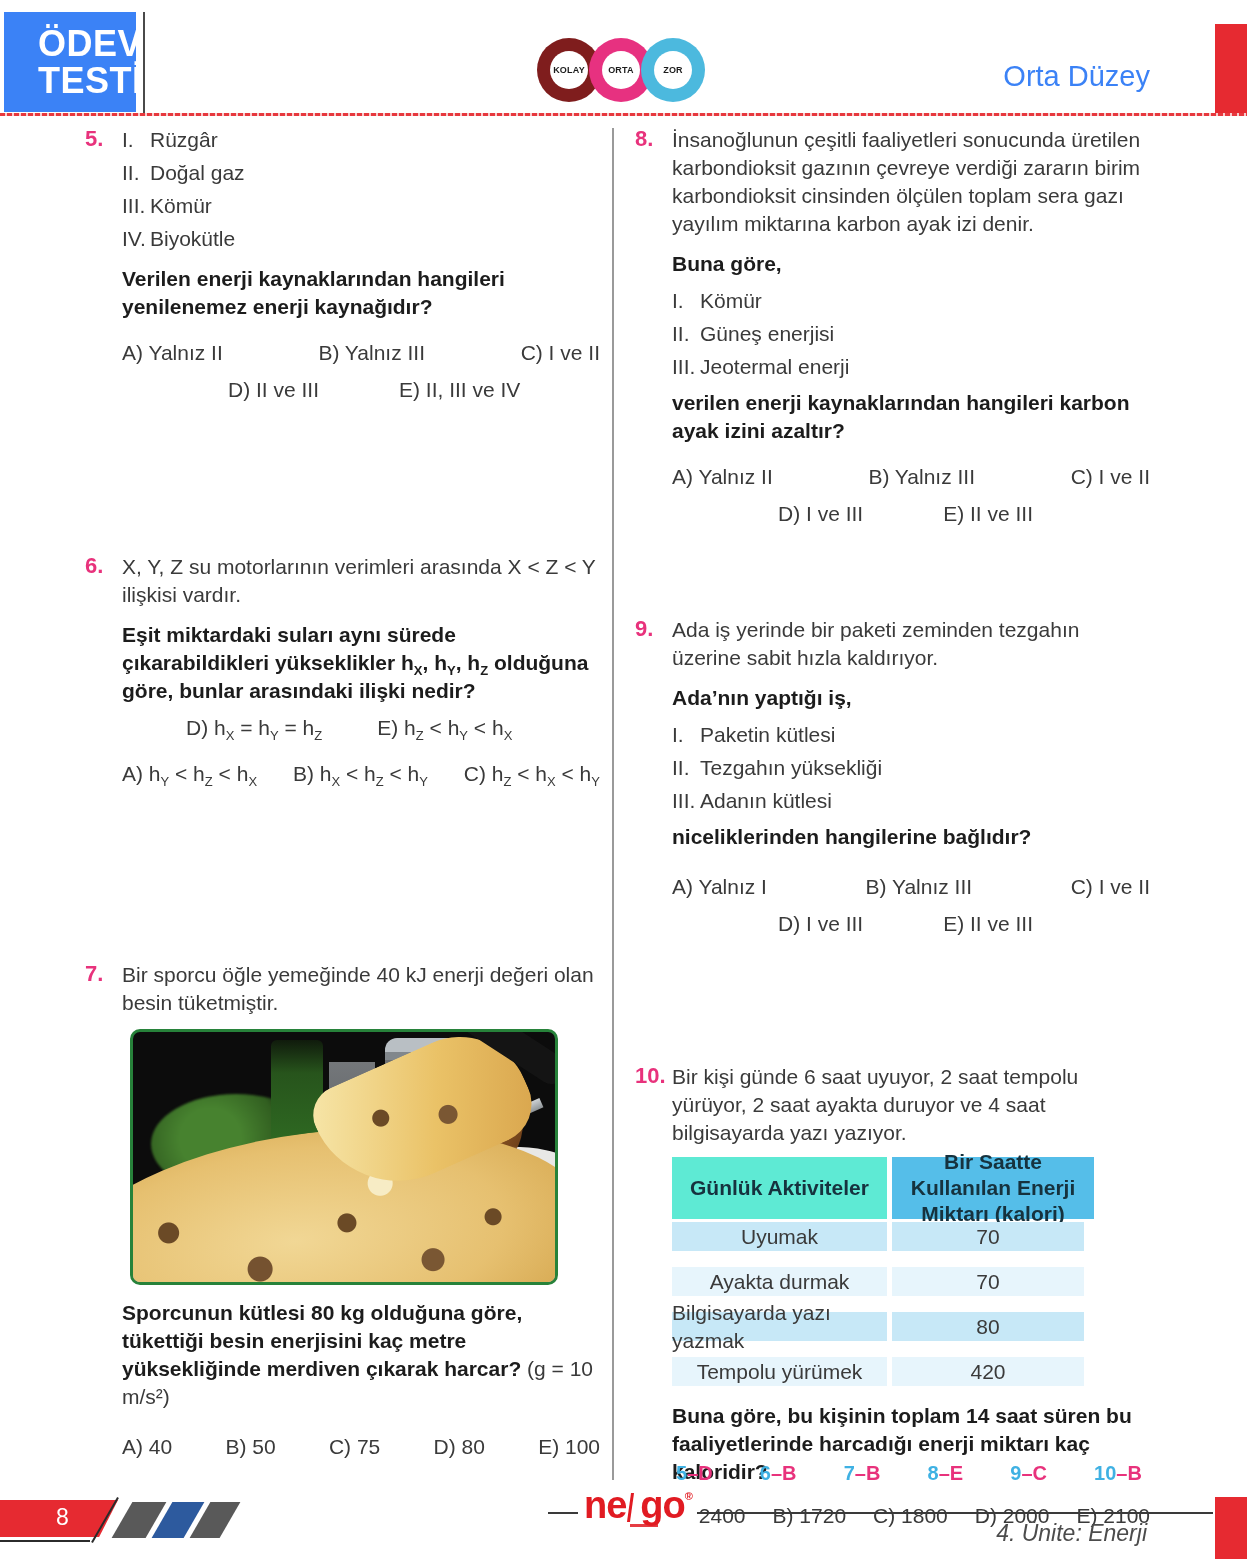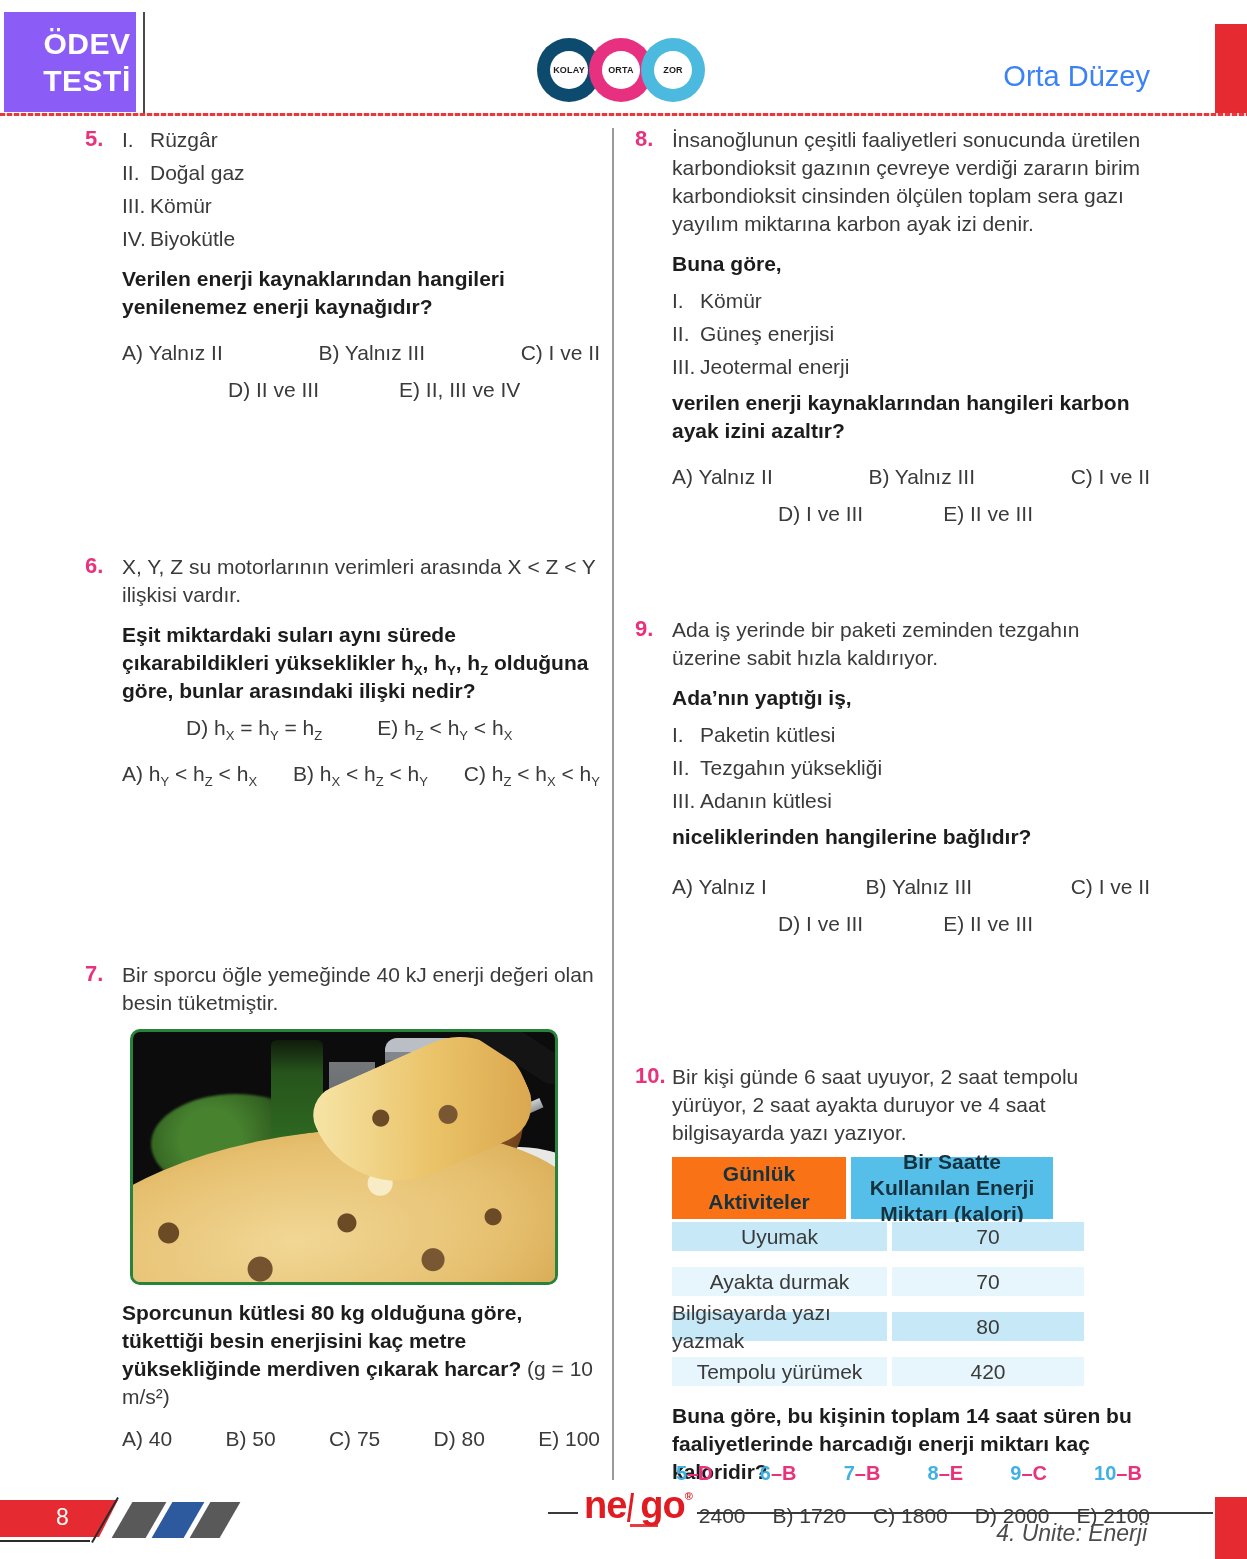"ÖDEV" .badge { background: #8b5cf6 -> #3b82f6; font-size: 30px -> 36px }
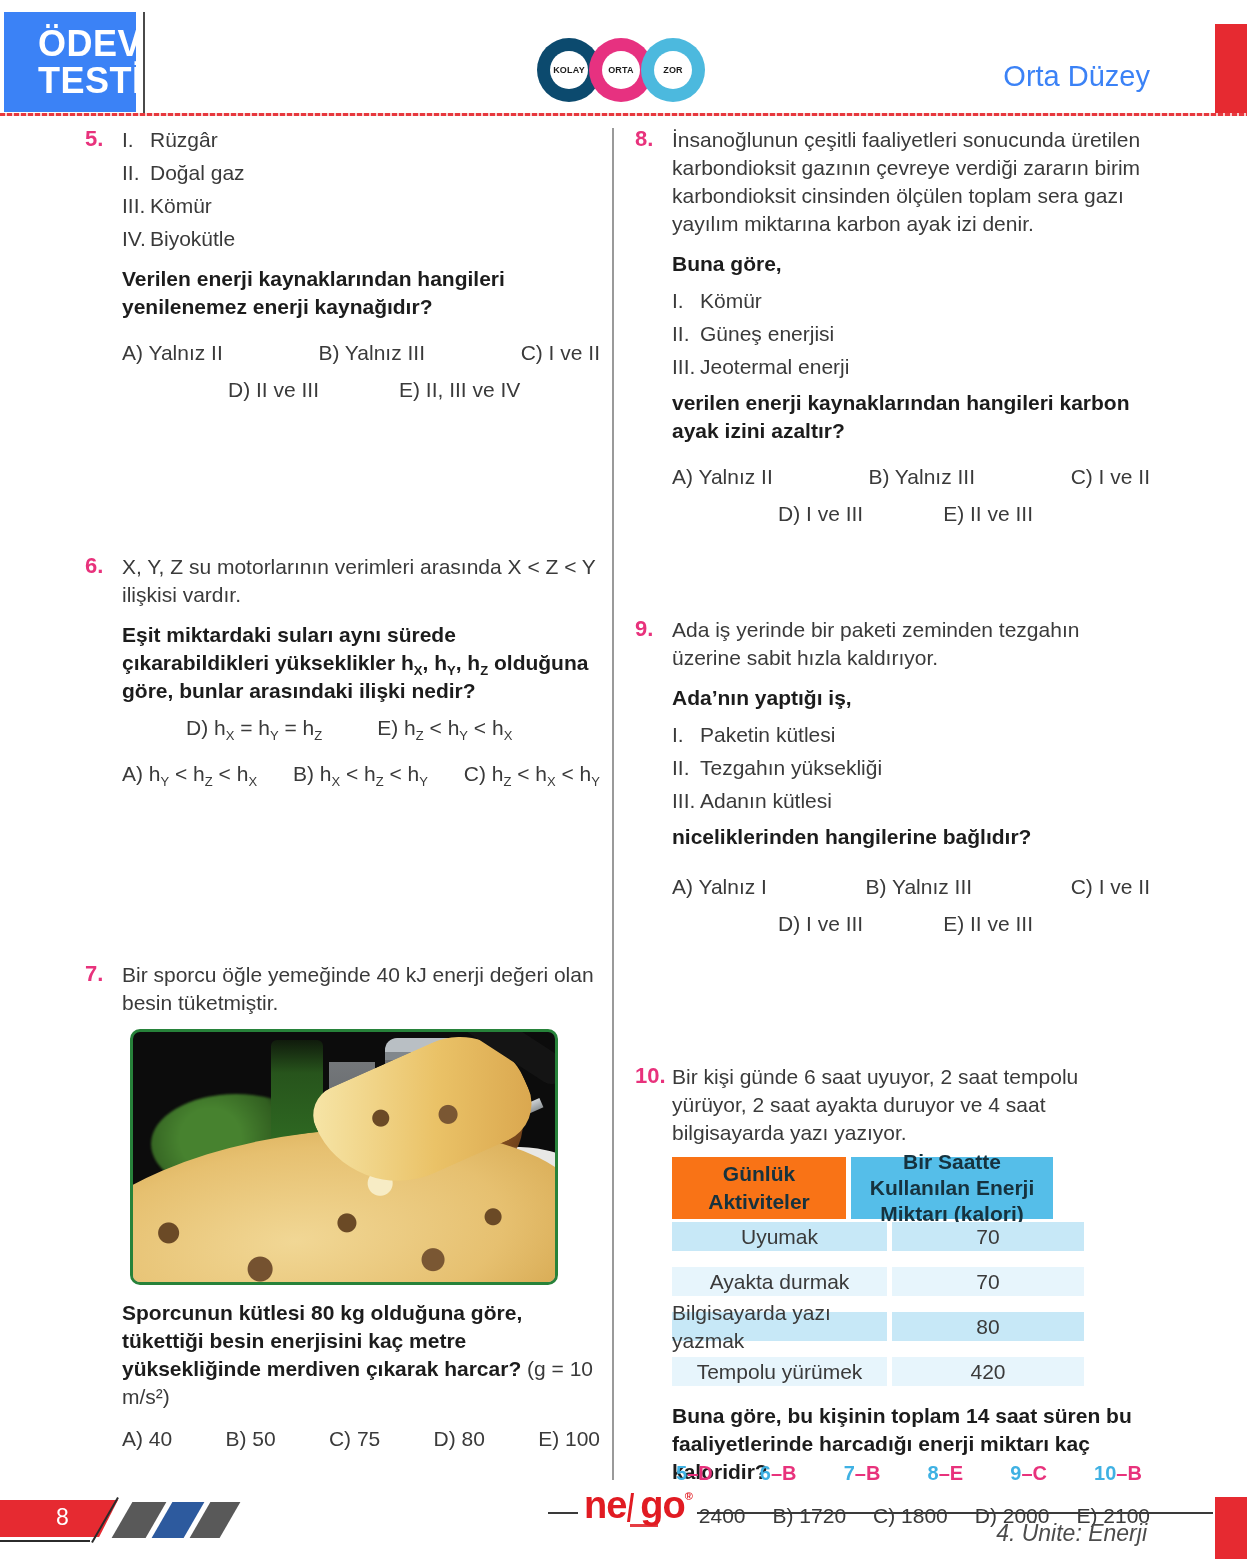"KOLAY" .ring-kolay { background: #0c4a6e -> #7f1d1d }
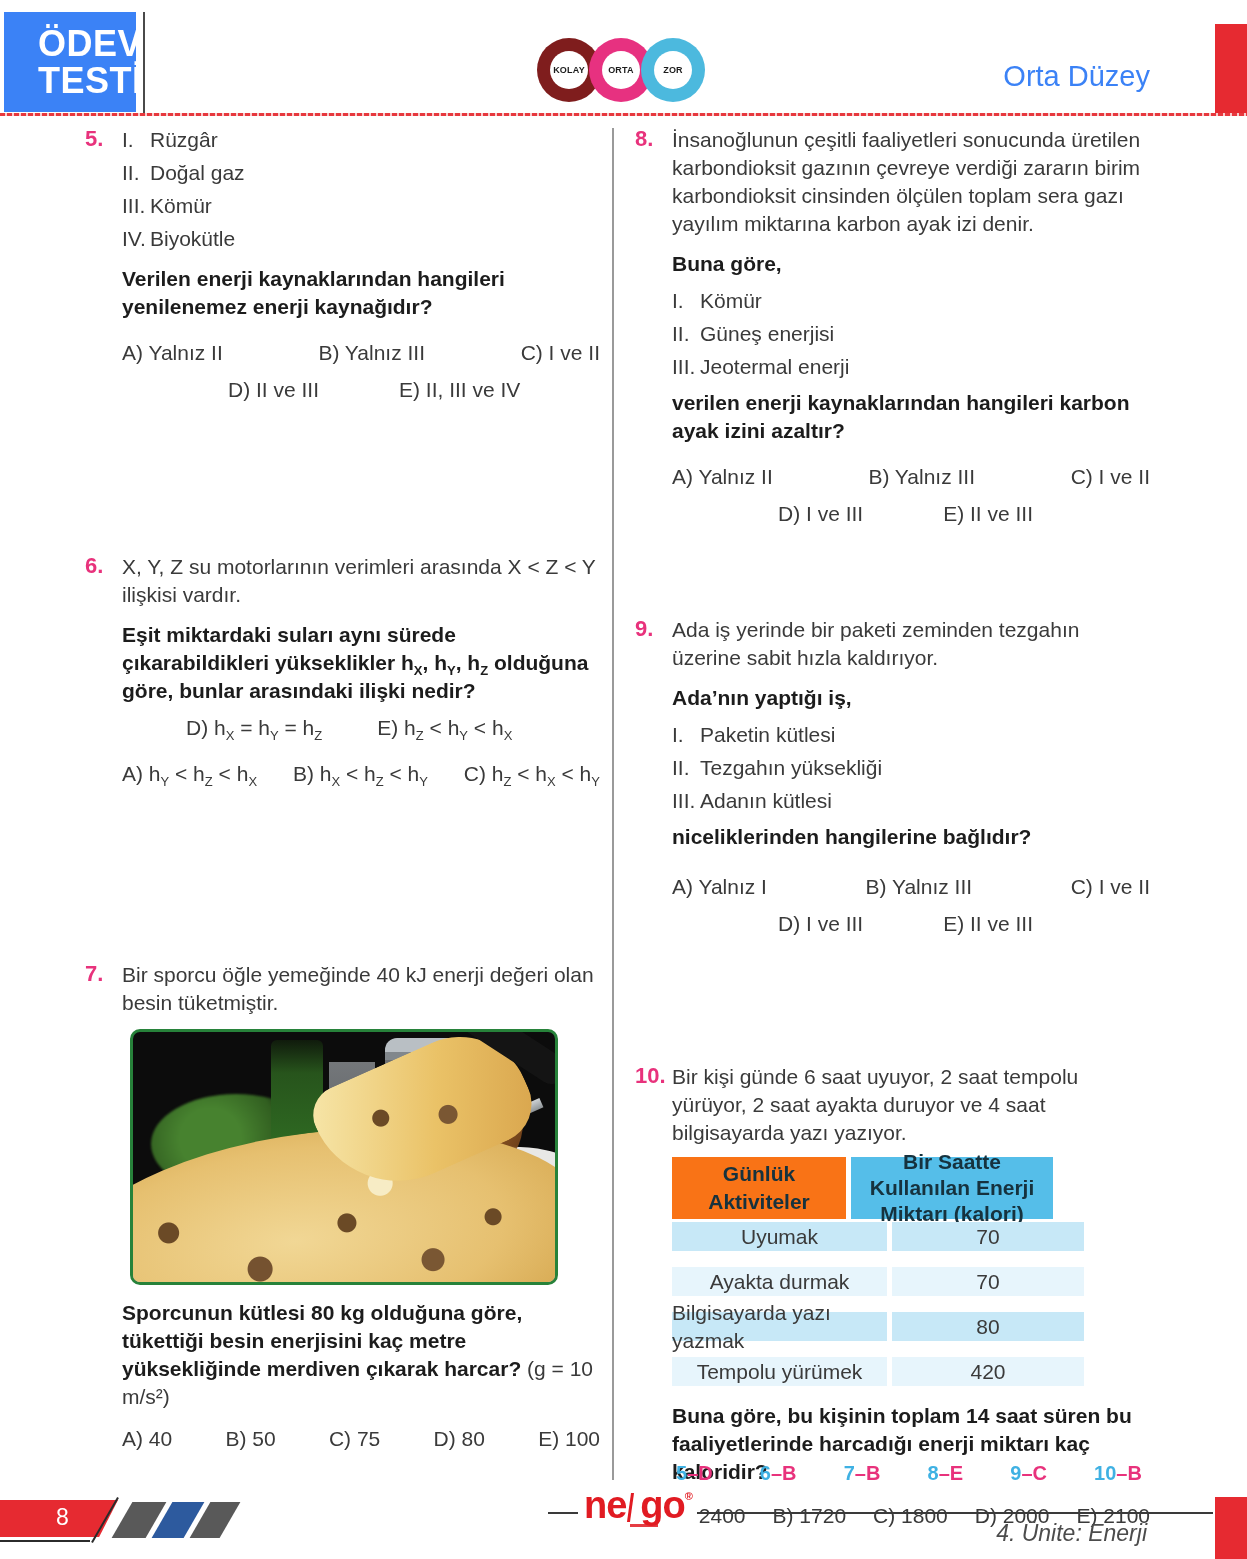"Günlük Aktiviteler" .t-h1 { background: #f97316 -> #5eead4; width: 174px -> 215px }
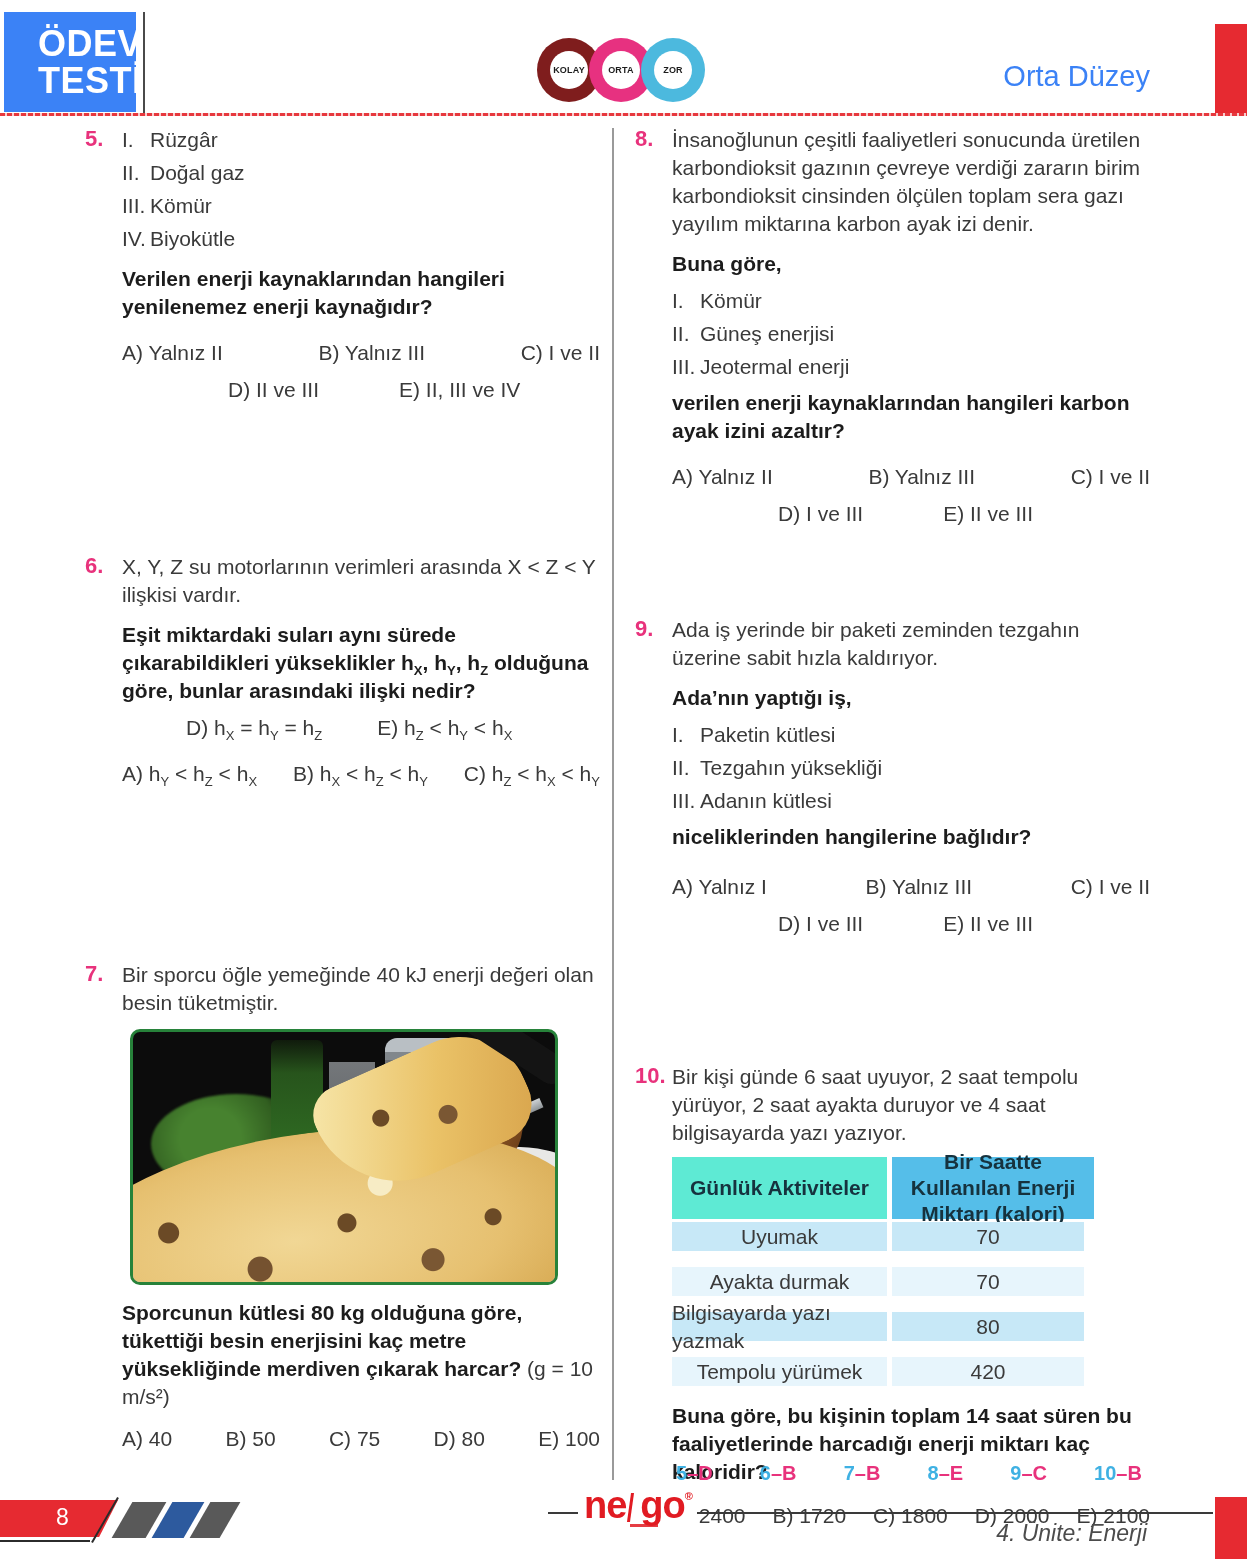"A) 40" div.opts { margin-top: 14px -> 22px }
